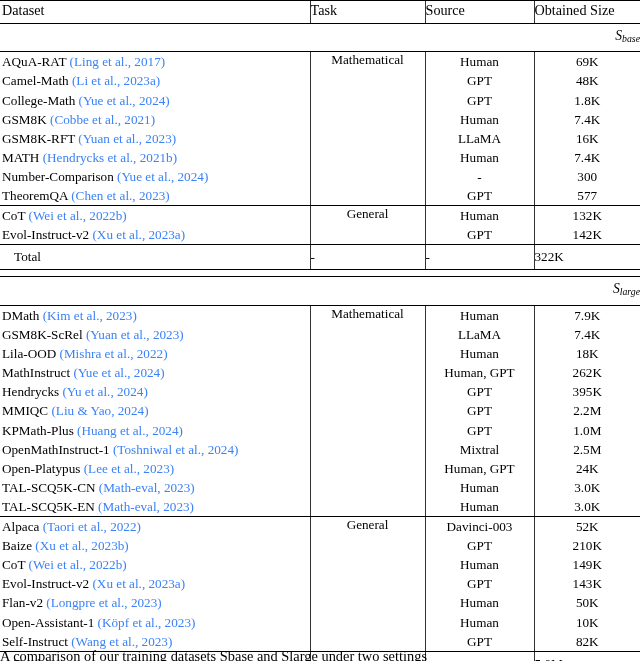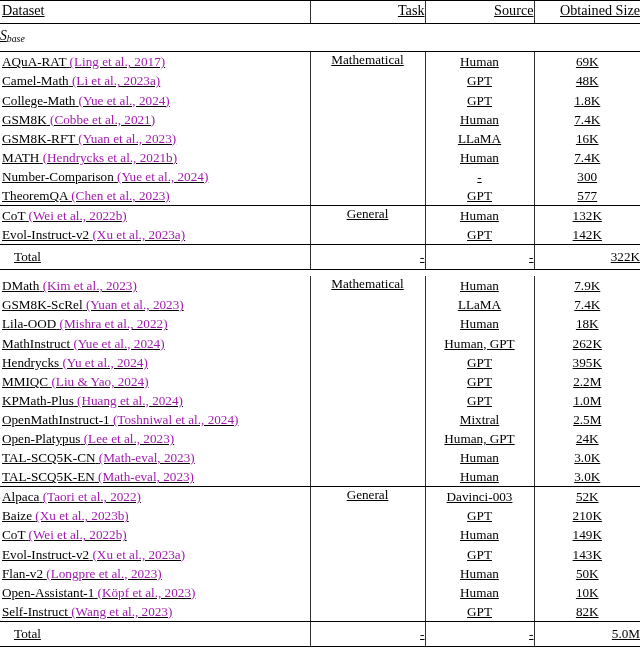"Dataset" .page { text-decoration: underline -> none }
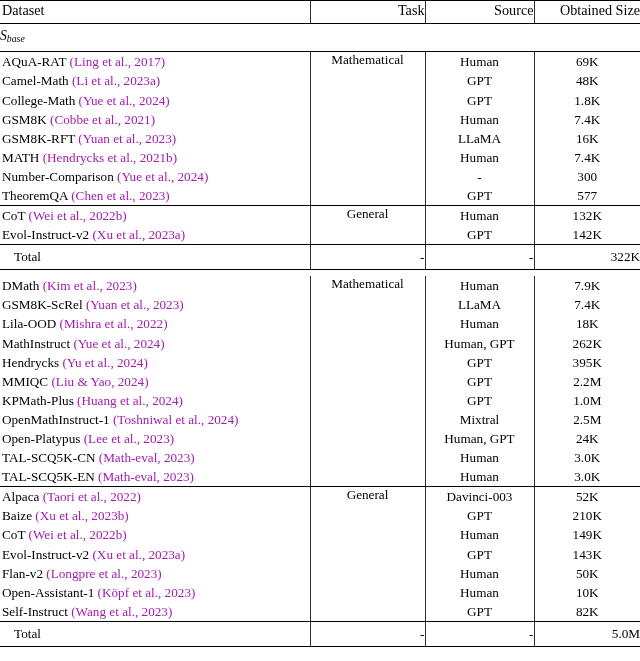"Task" .ctr { text-align: right -> left }
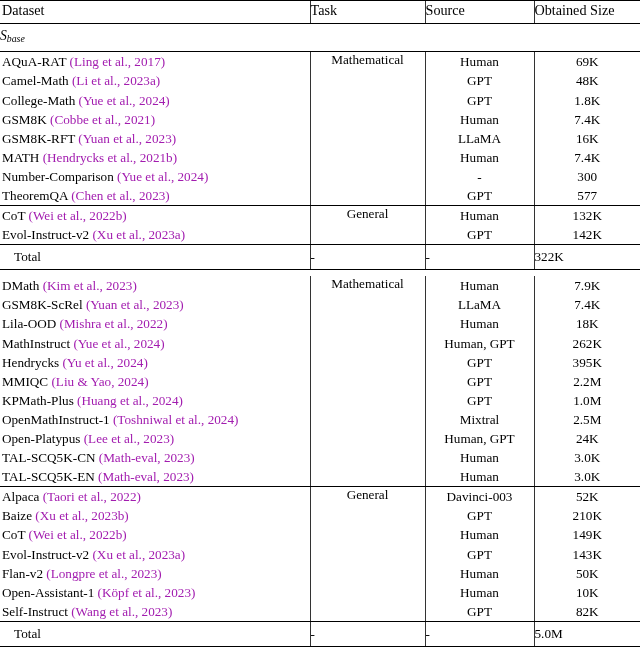"Sbase" .section-label td { text-align: left -> right }
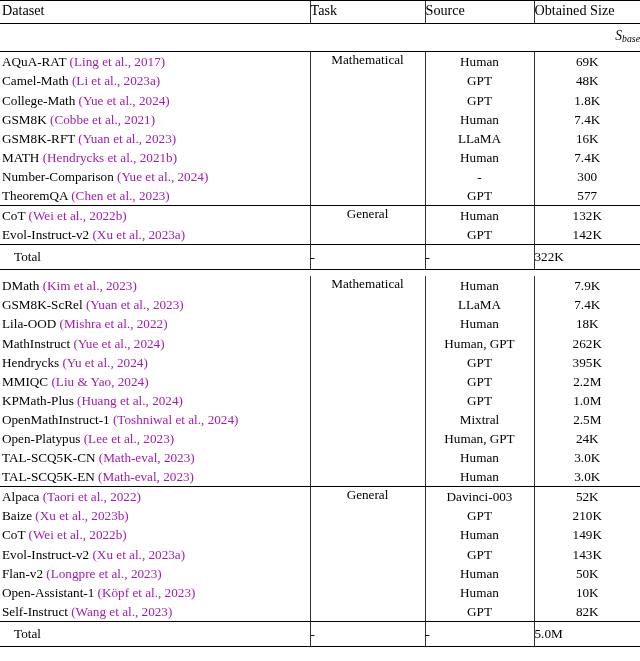"(Ling et al., 2017)" .cite { color: #a21caf -> #3b82f6 }
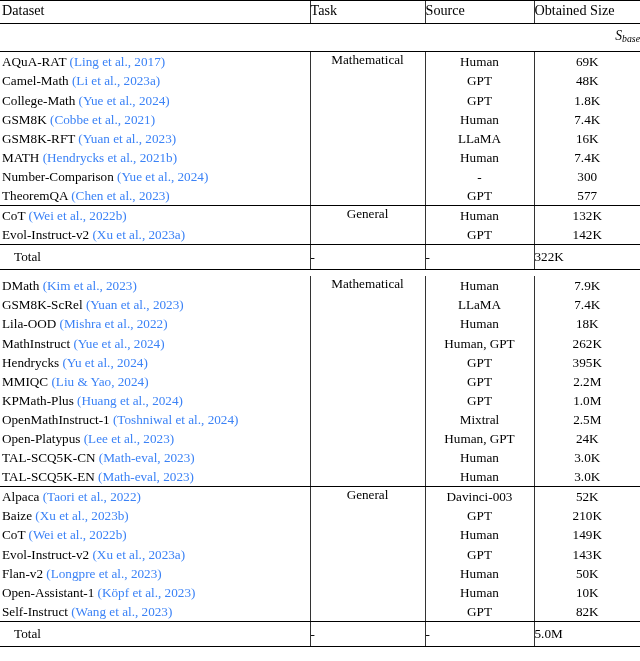"Slarge" tr.section-label { html: none -> <tr> <td> <span><span>S</span><sub>large</sub></span> </td> </tr> }
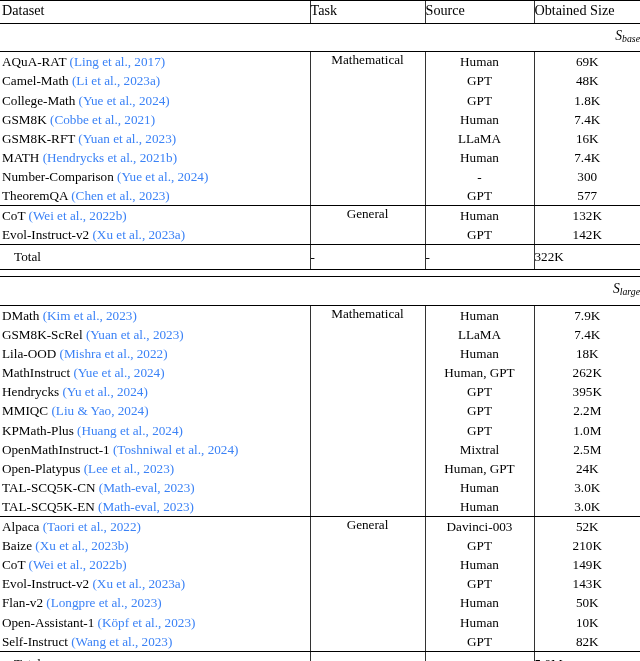"A comparison of our training" div.caption { html: none -> <div>A comparison of our training datasets Sbase and Slarge under two settings</div> }
